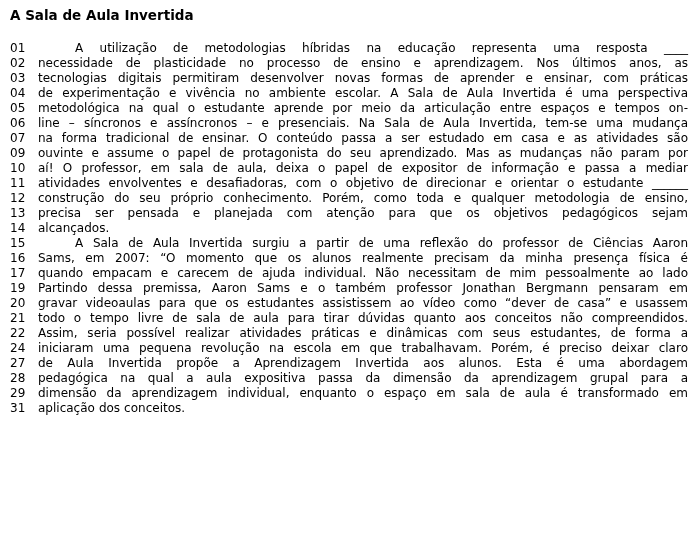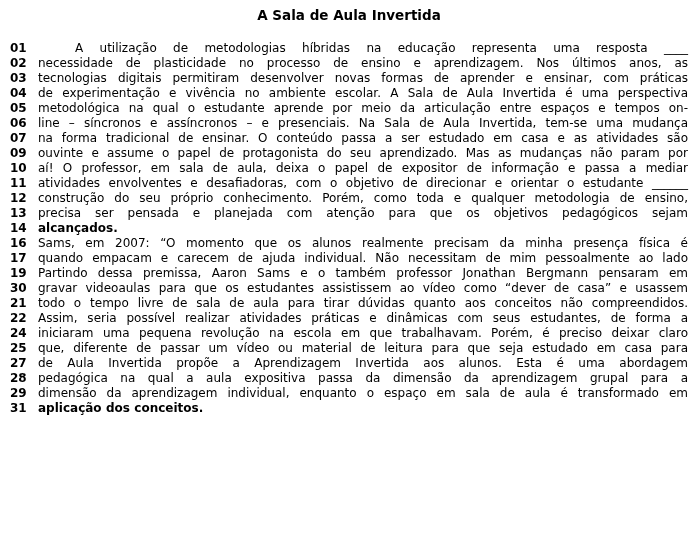"A Sala de Aula Invertida" .title { text-align: center -> none }
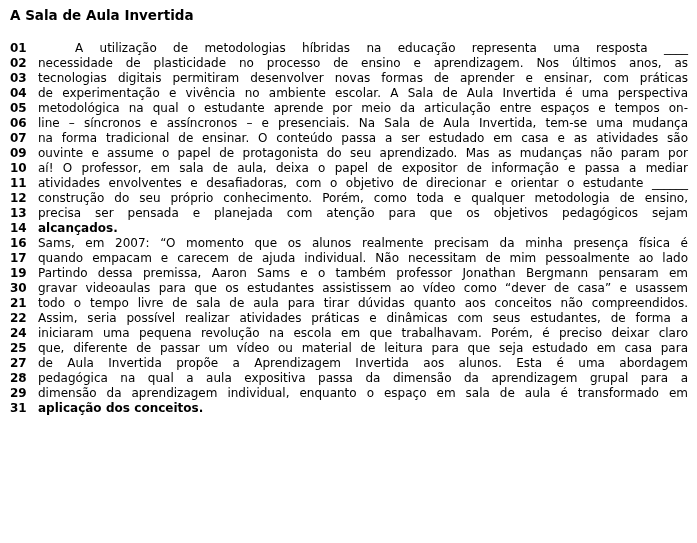"01" .num { font-weight: bold -> none }
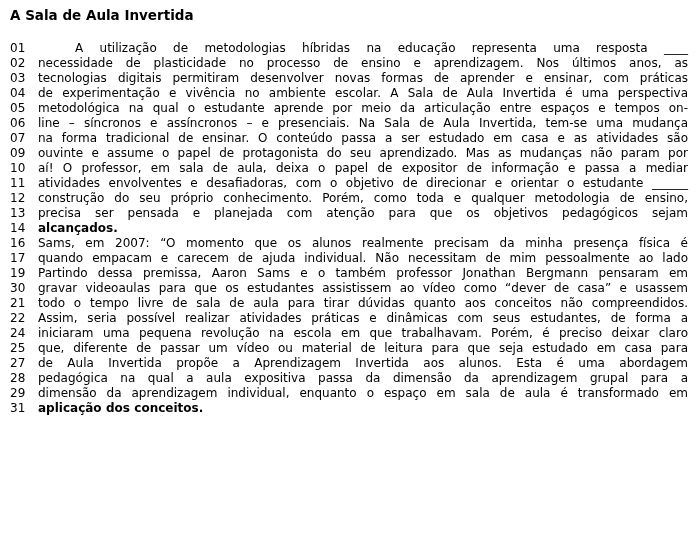"alcançados." .txt.paraend { font-weight: bold -> none }
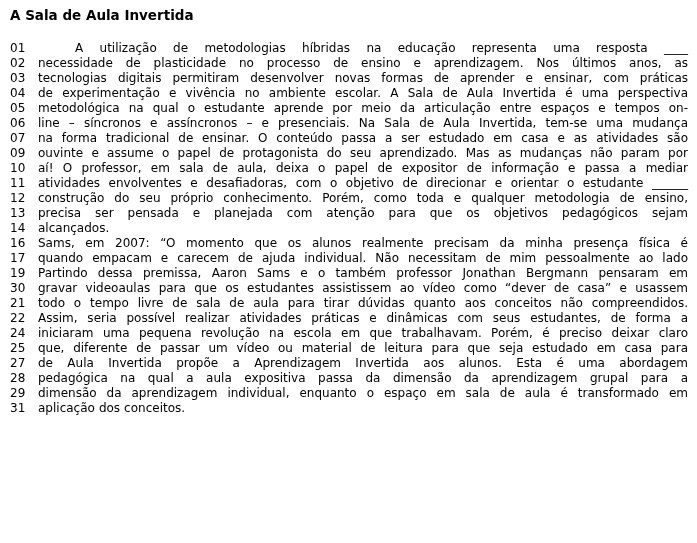"15" div.line { html: none -> <div> <span>15</span> <span>A Sala de Aula Invertida surgiu a partir de uma reflexão do professor de Ciências Aaron</span> </div> }
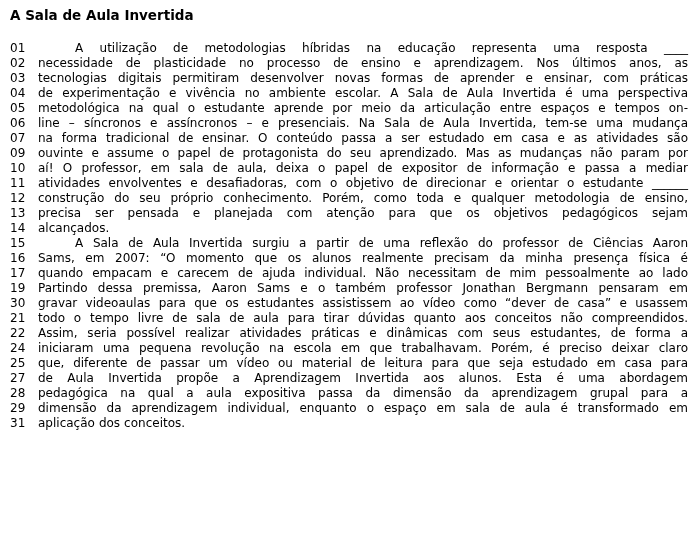"30" span.num { text: 30 -> 20 }
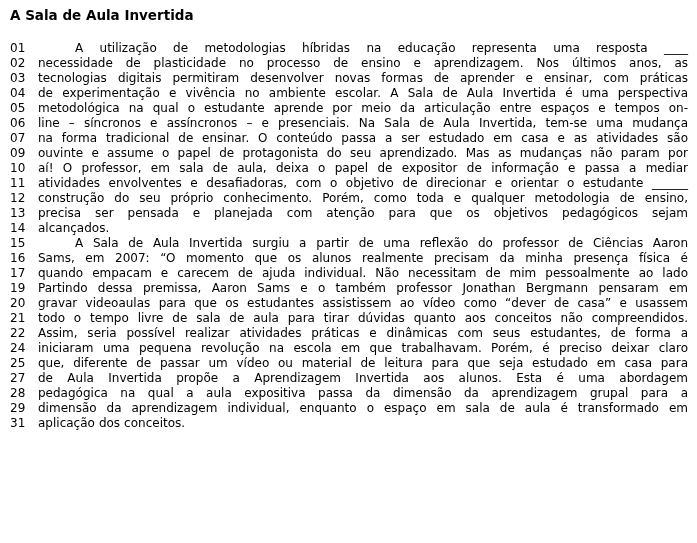"25" div.line { html: <div> <span>25</span> <span>que, diferente de passar um vídeo ou material de leitura para que seja estudado em casa para</span> </div> -> none }
